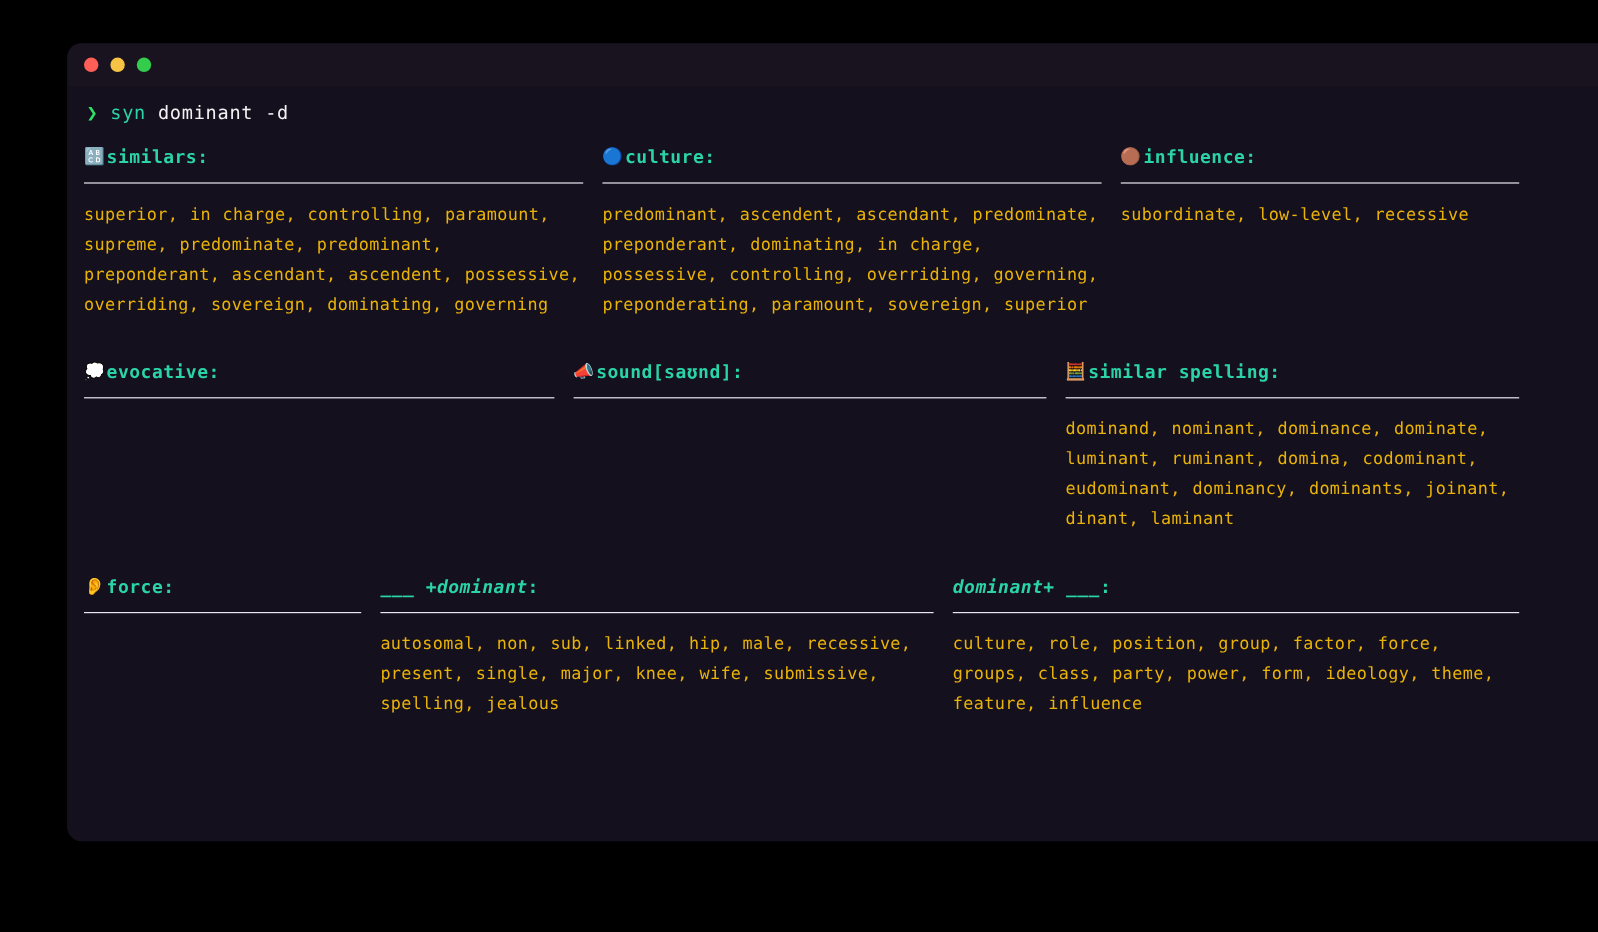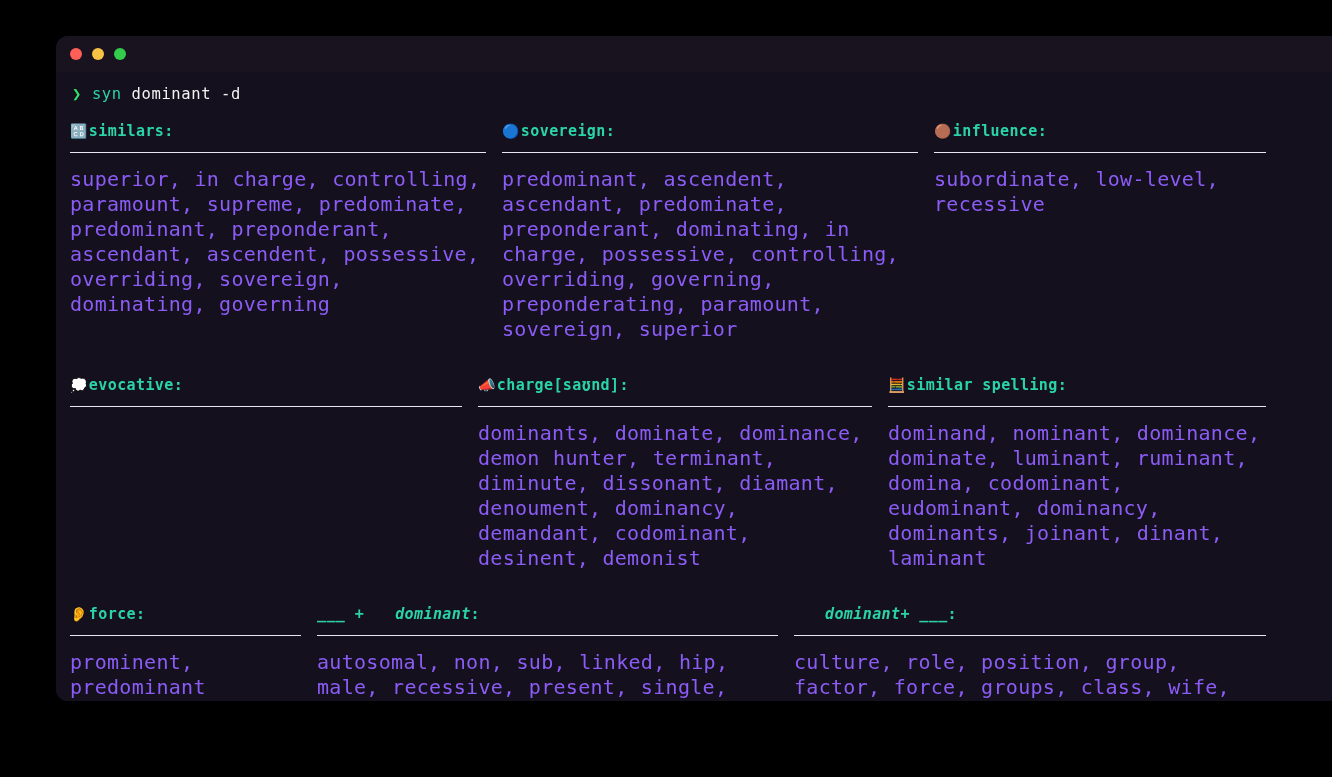"sovereign:" span { text: sovereign -> culture }
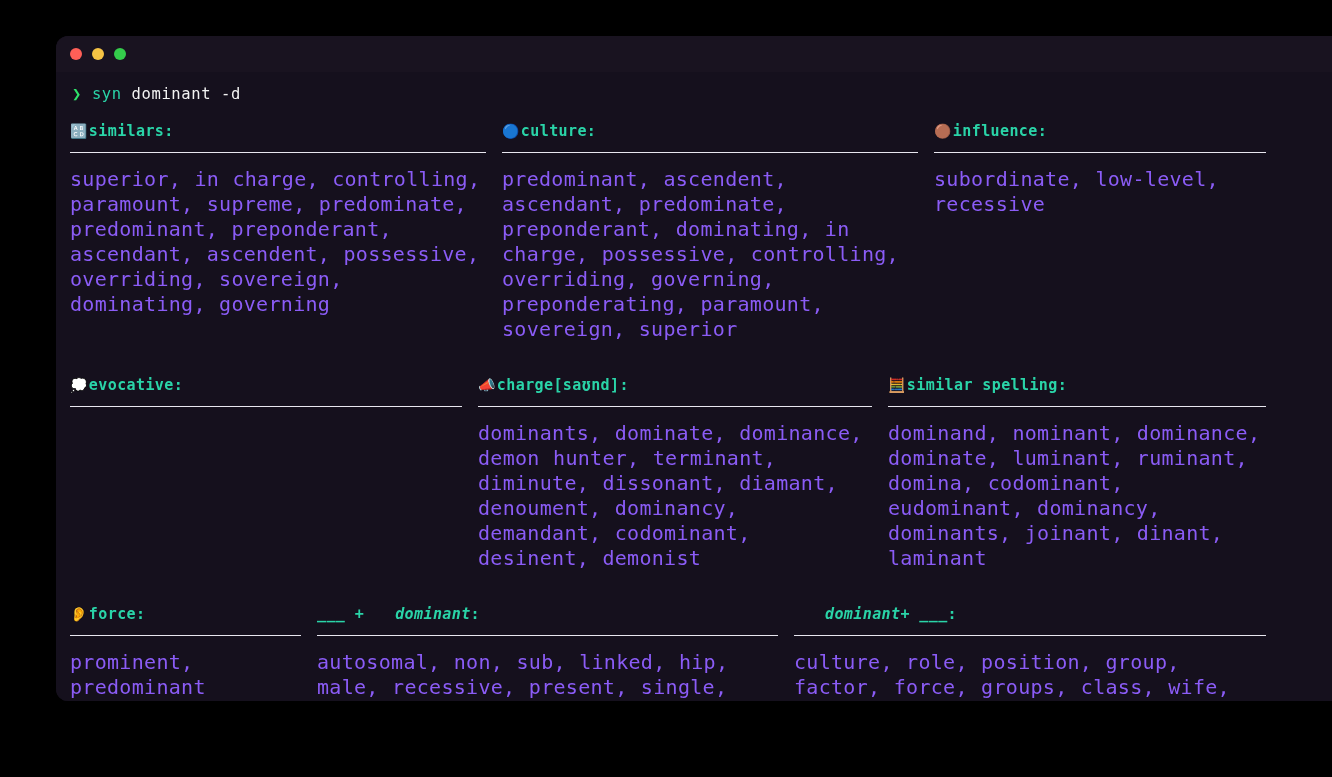"superior, in charge, controlling," .words { color: #8b5cf6 -> #eab308; font-size: 20px -> 14px }
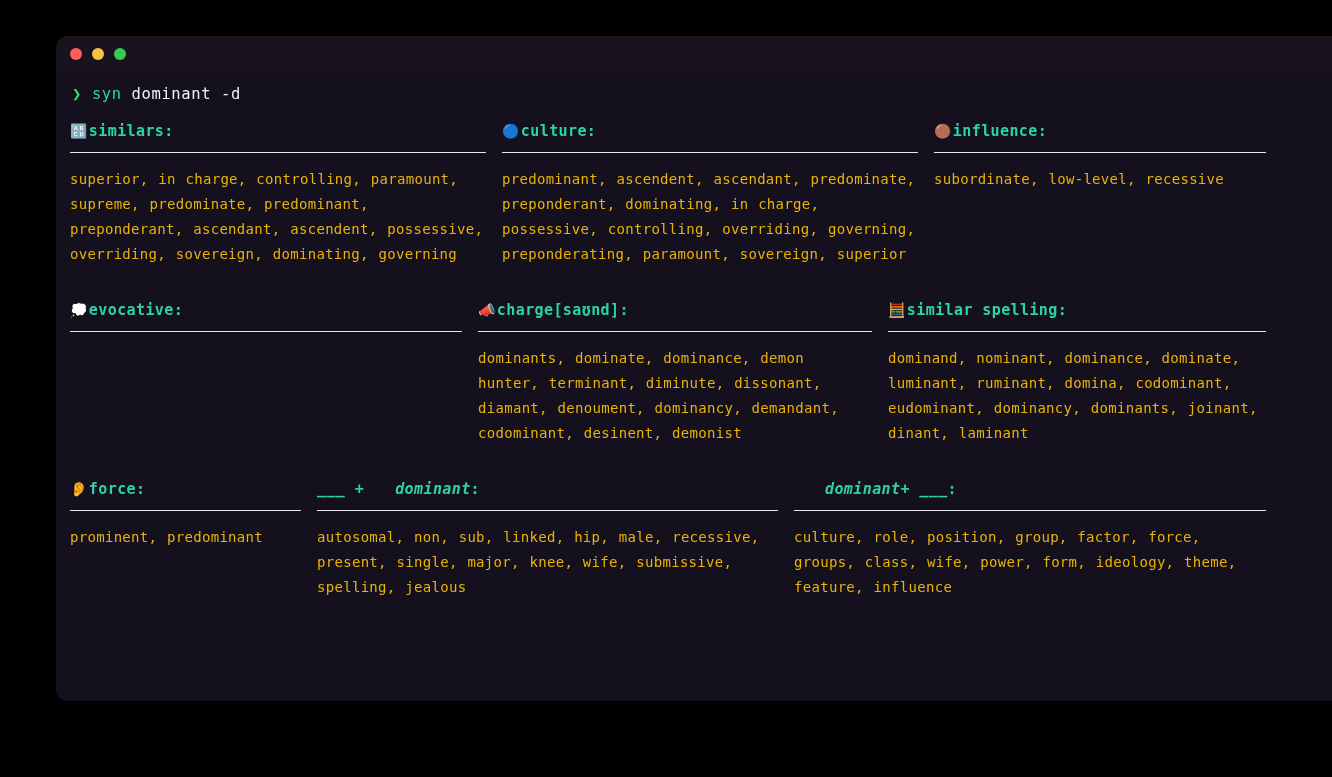"charge[saʊnd]:" span { text: charge -> sound }
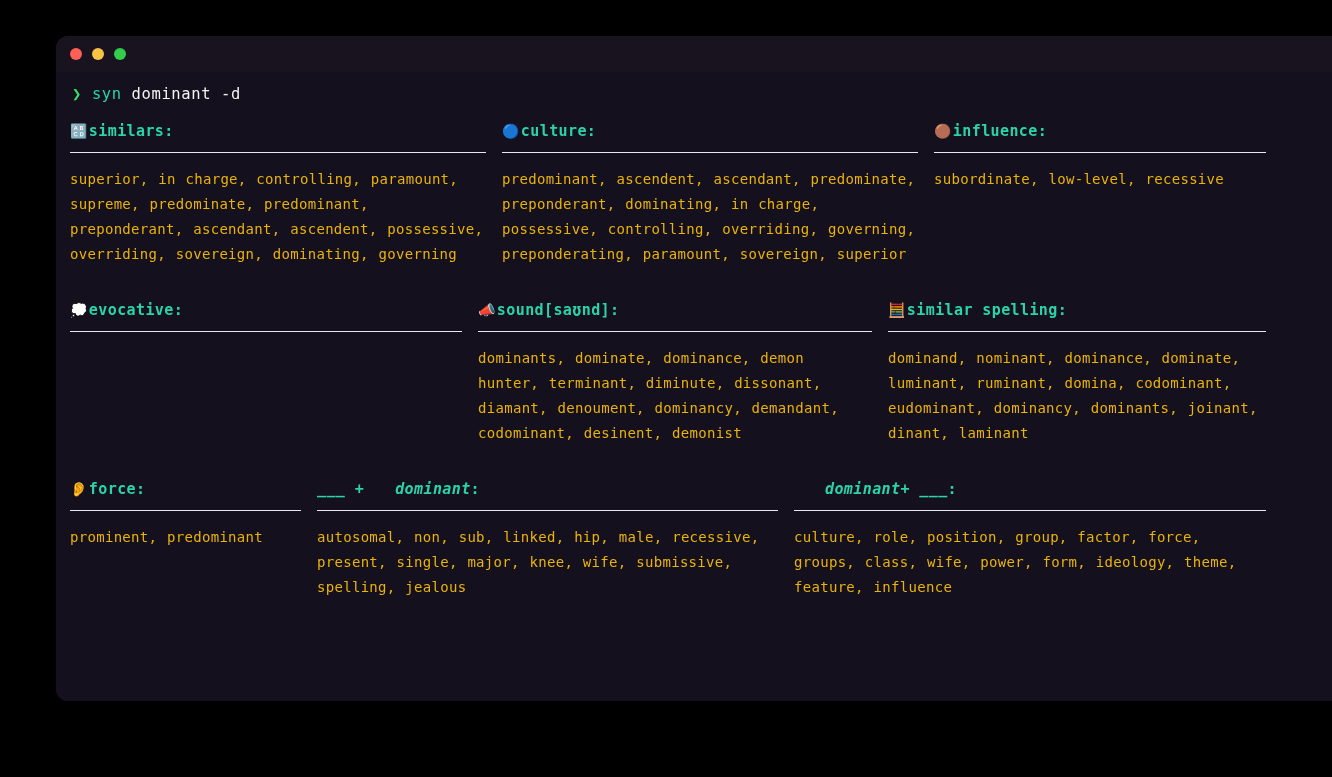"dominants, dominate, dominance, demon" div.words { html: <div>dominants, dominate, dominance, demon hunter, terminant, diminute, dissonant, diamant, denoument, dominancy, demandant, codominant, desinent, demonist</div> -> none }
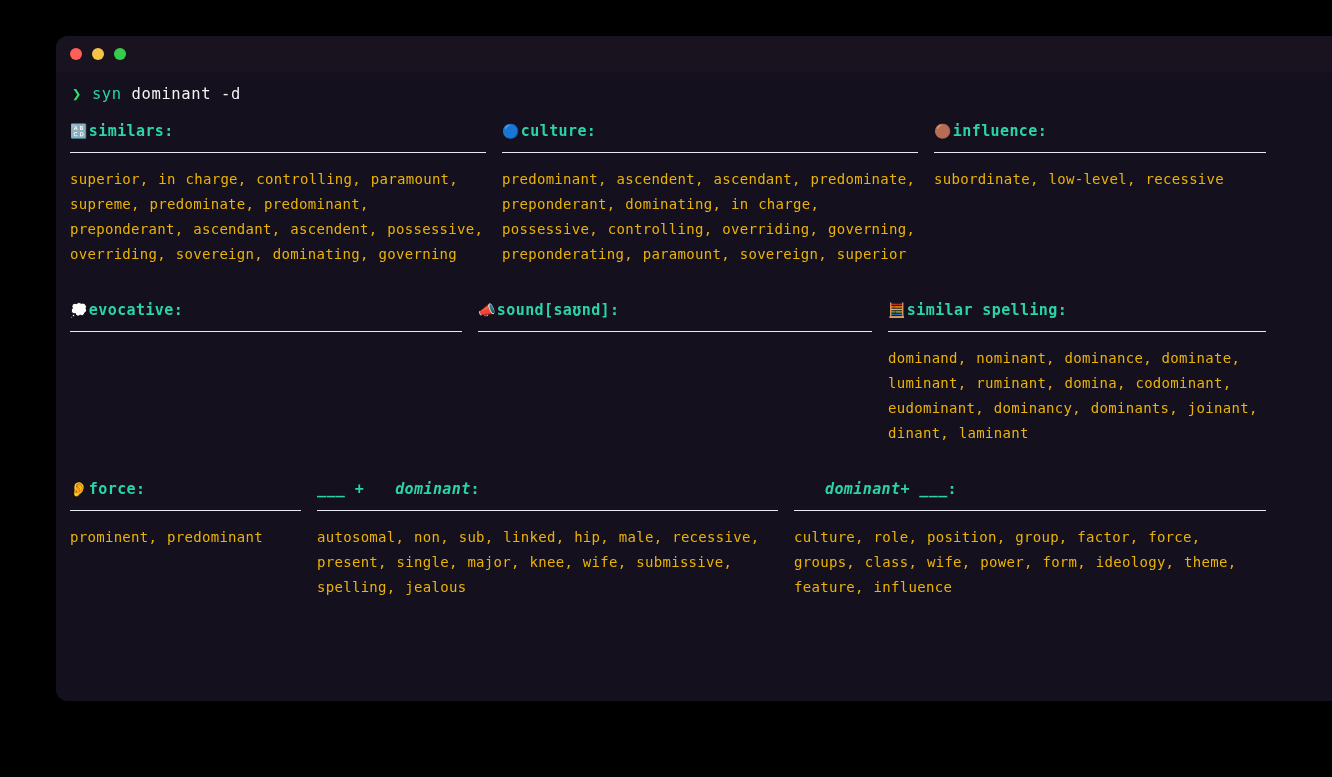"dominant" .sec-head .ital { margin-left: 31px -> none }
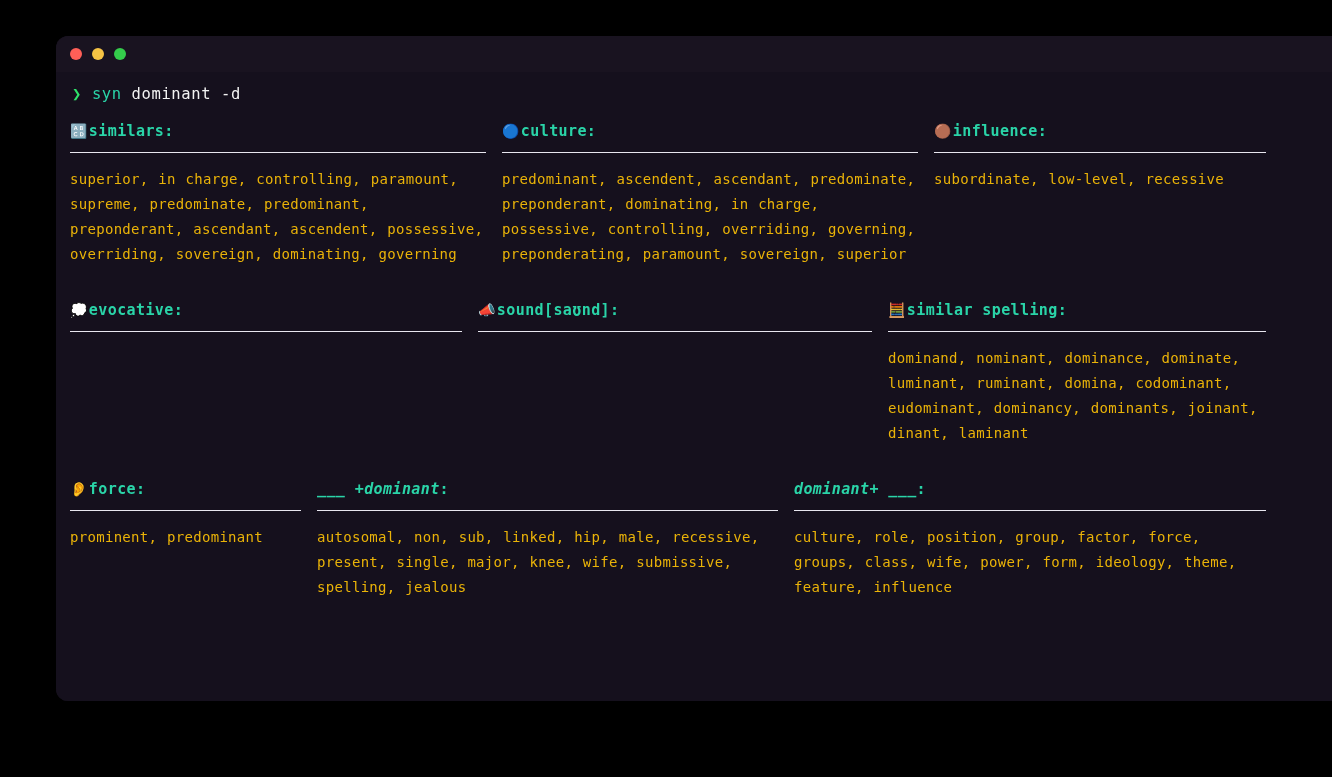"prominent, predominant" div.words { html: <div>prominent, predominant</div> -> none }
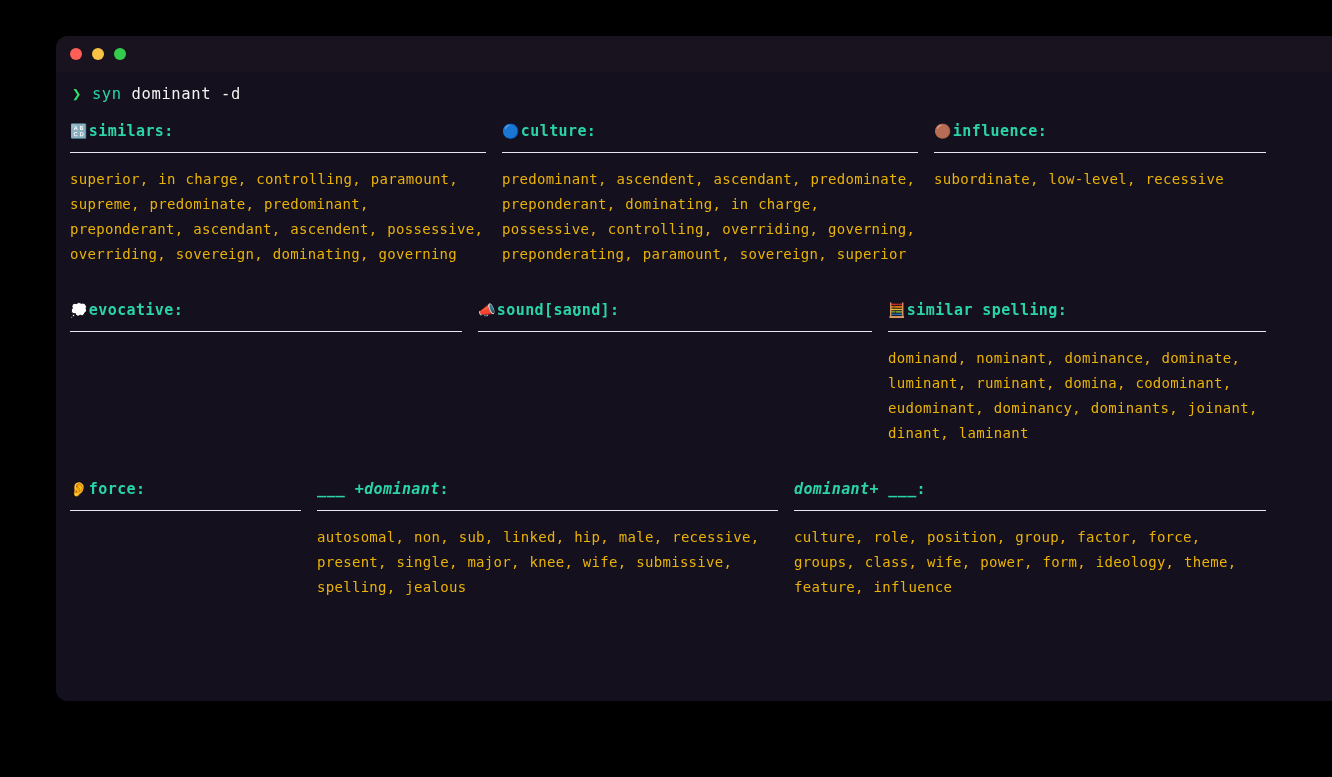"culture, role, position, group, factor," div.words { text: wife -> party }
